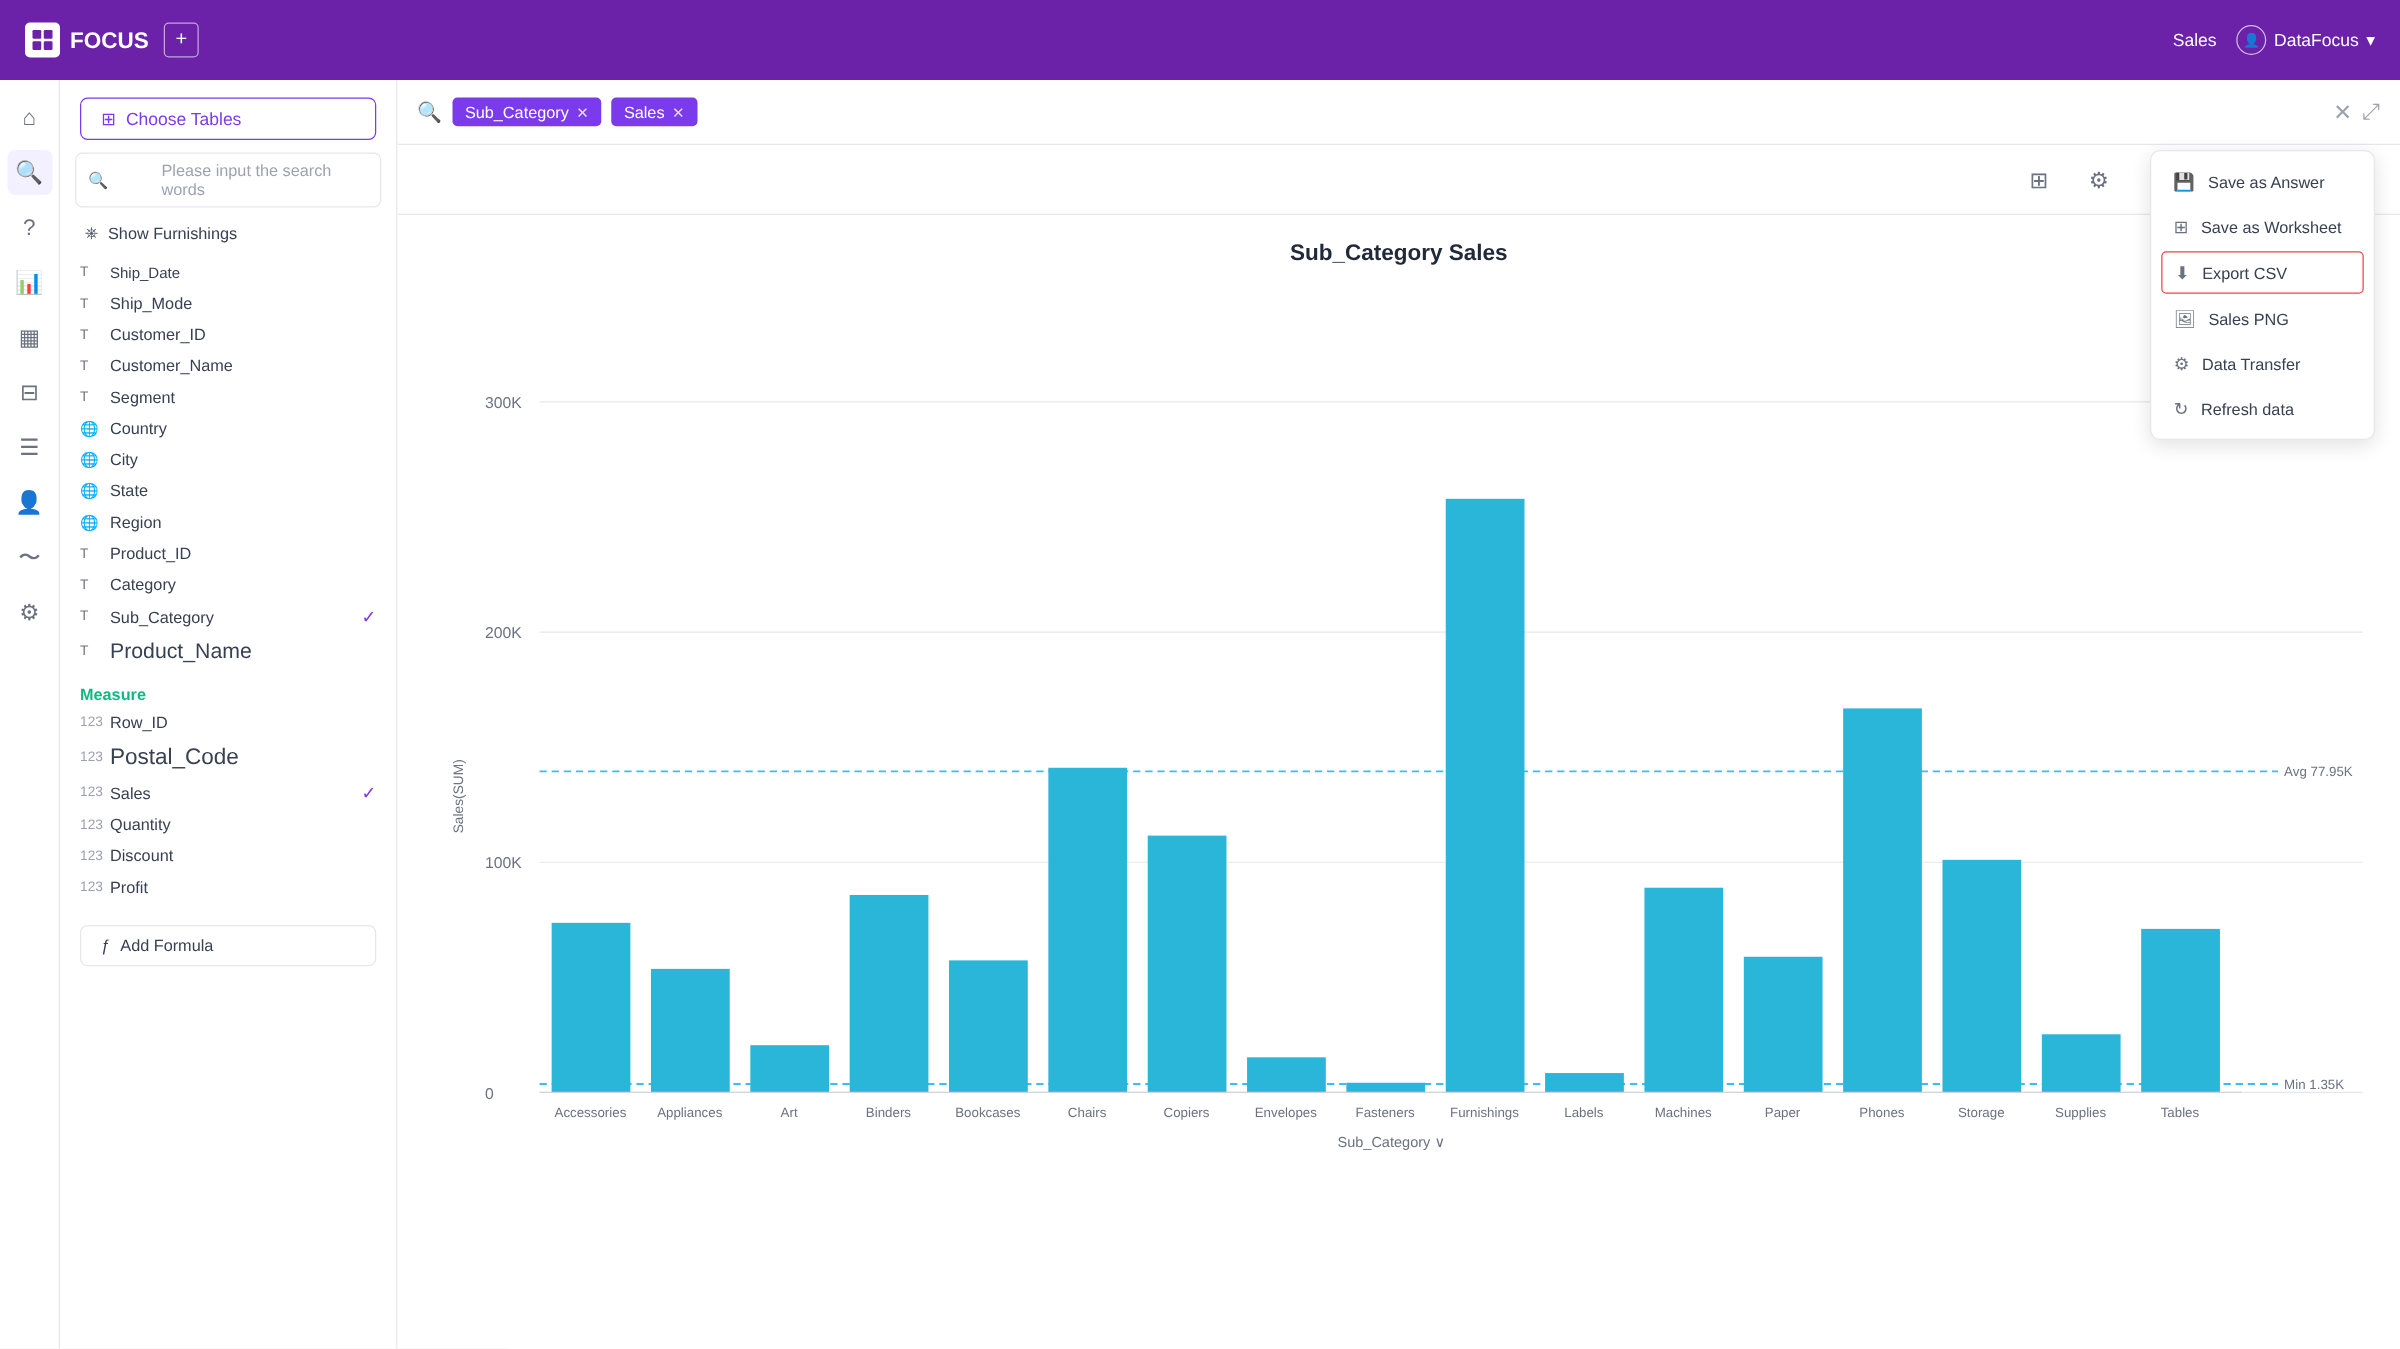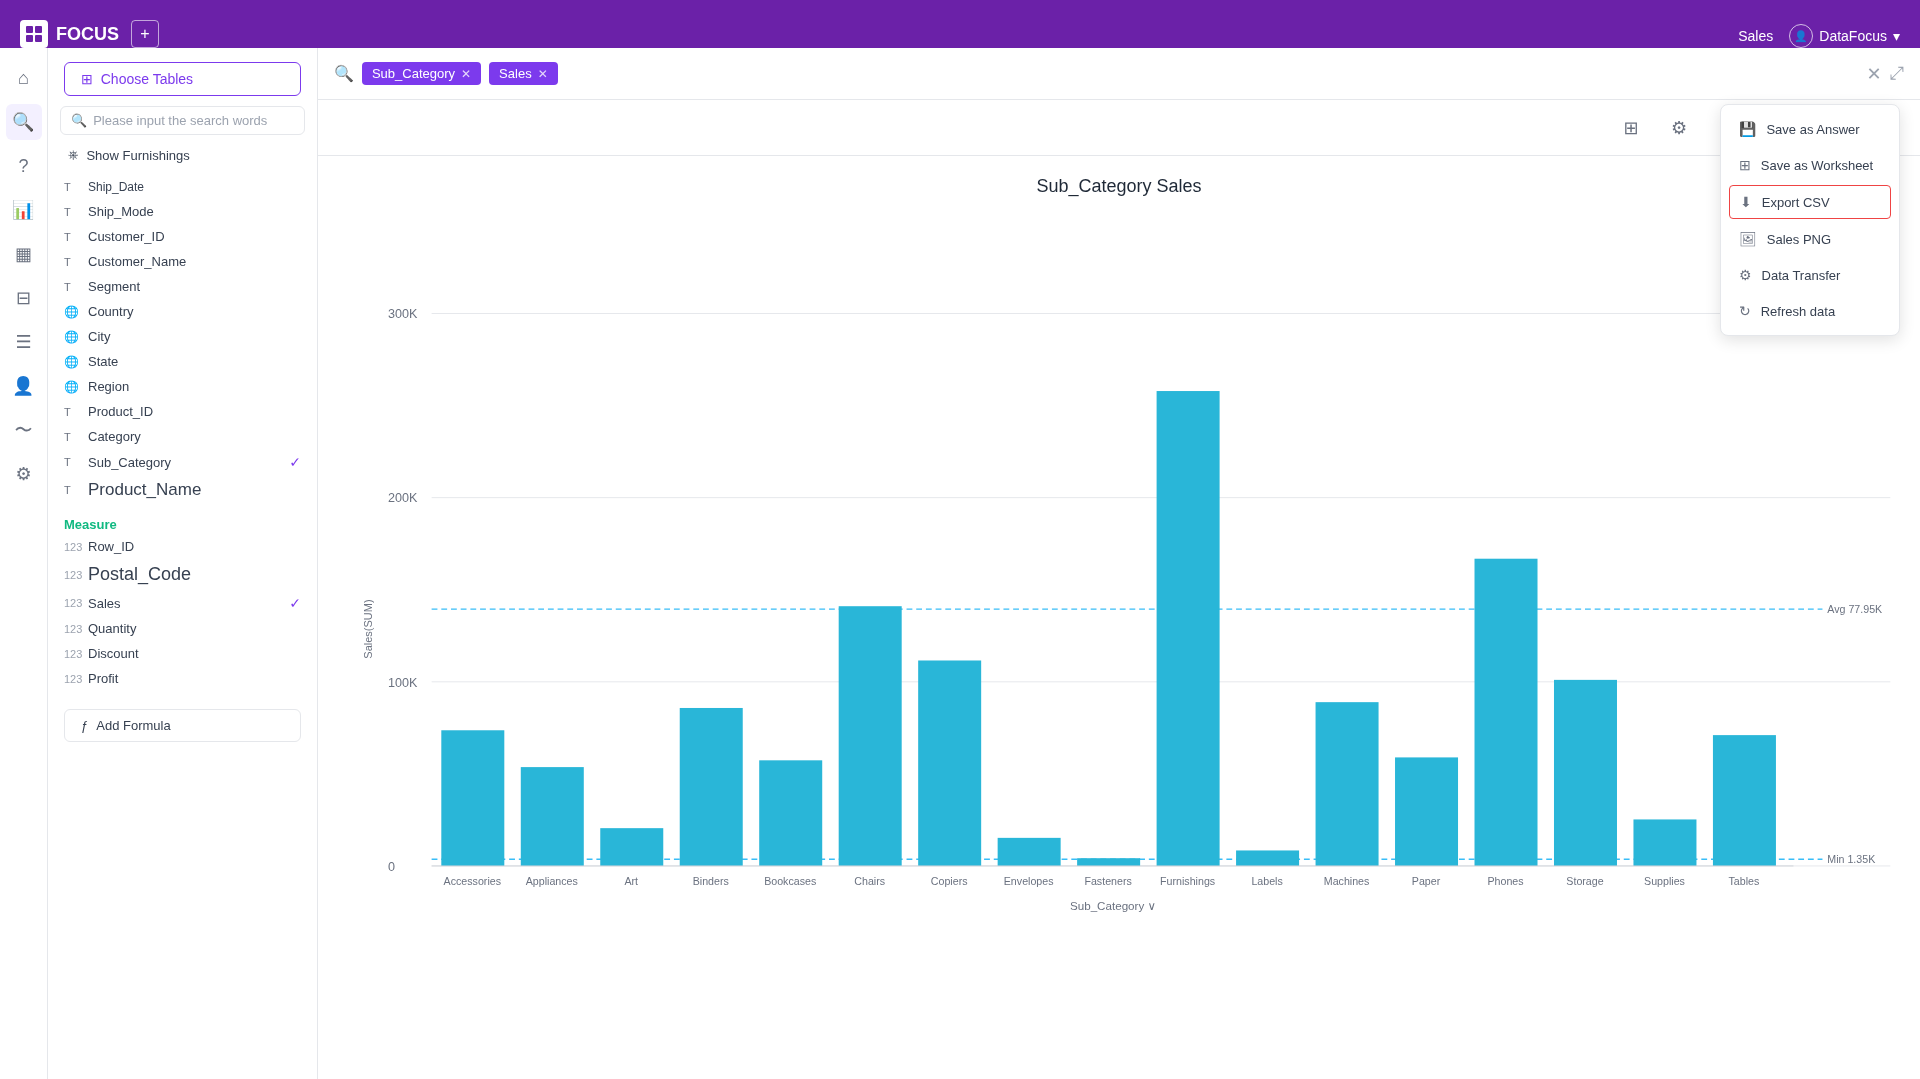"FOCUS" .navbar { align-items: flex-end -> center; height: 48px -> 64px }
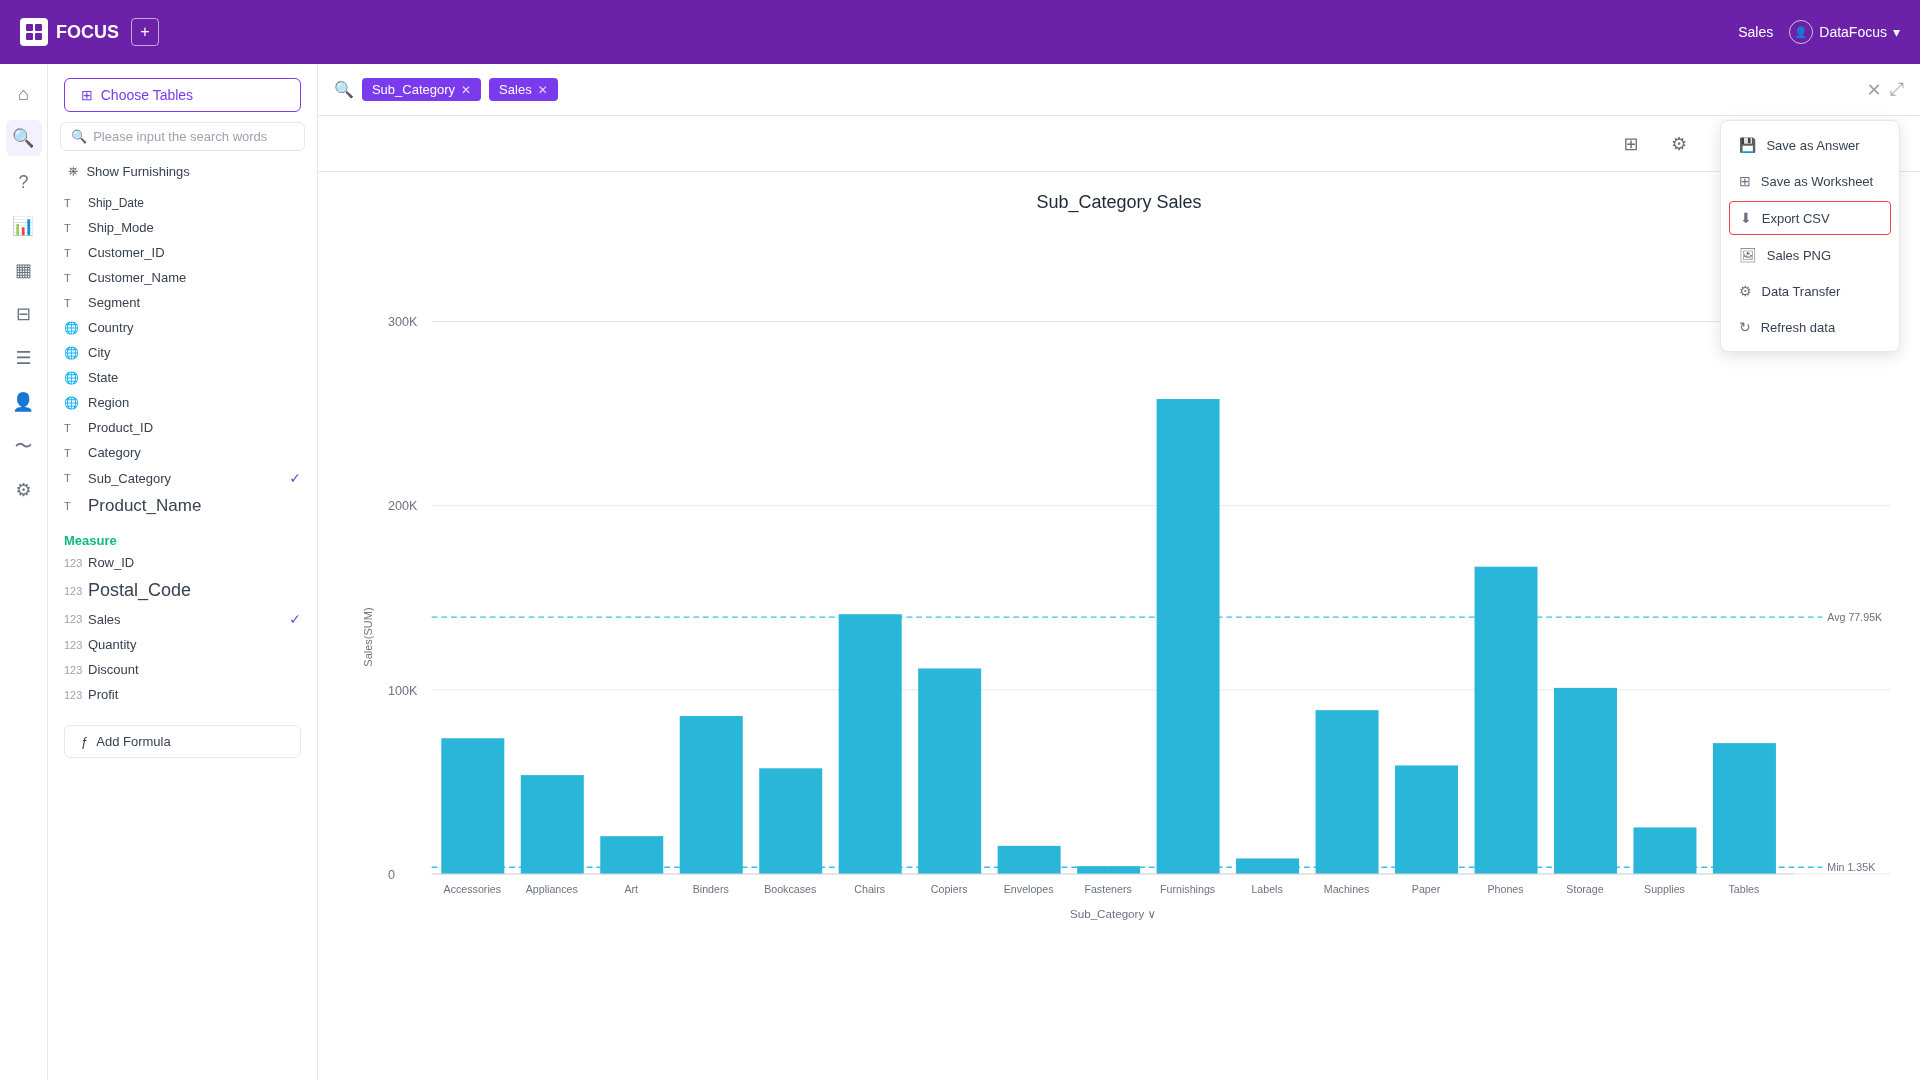"Please input the search words" span { margin-left: none -> 36px }
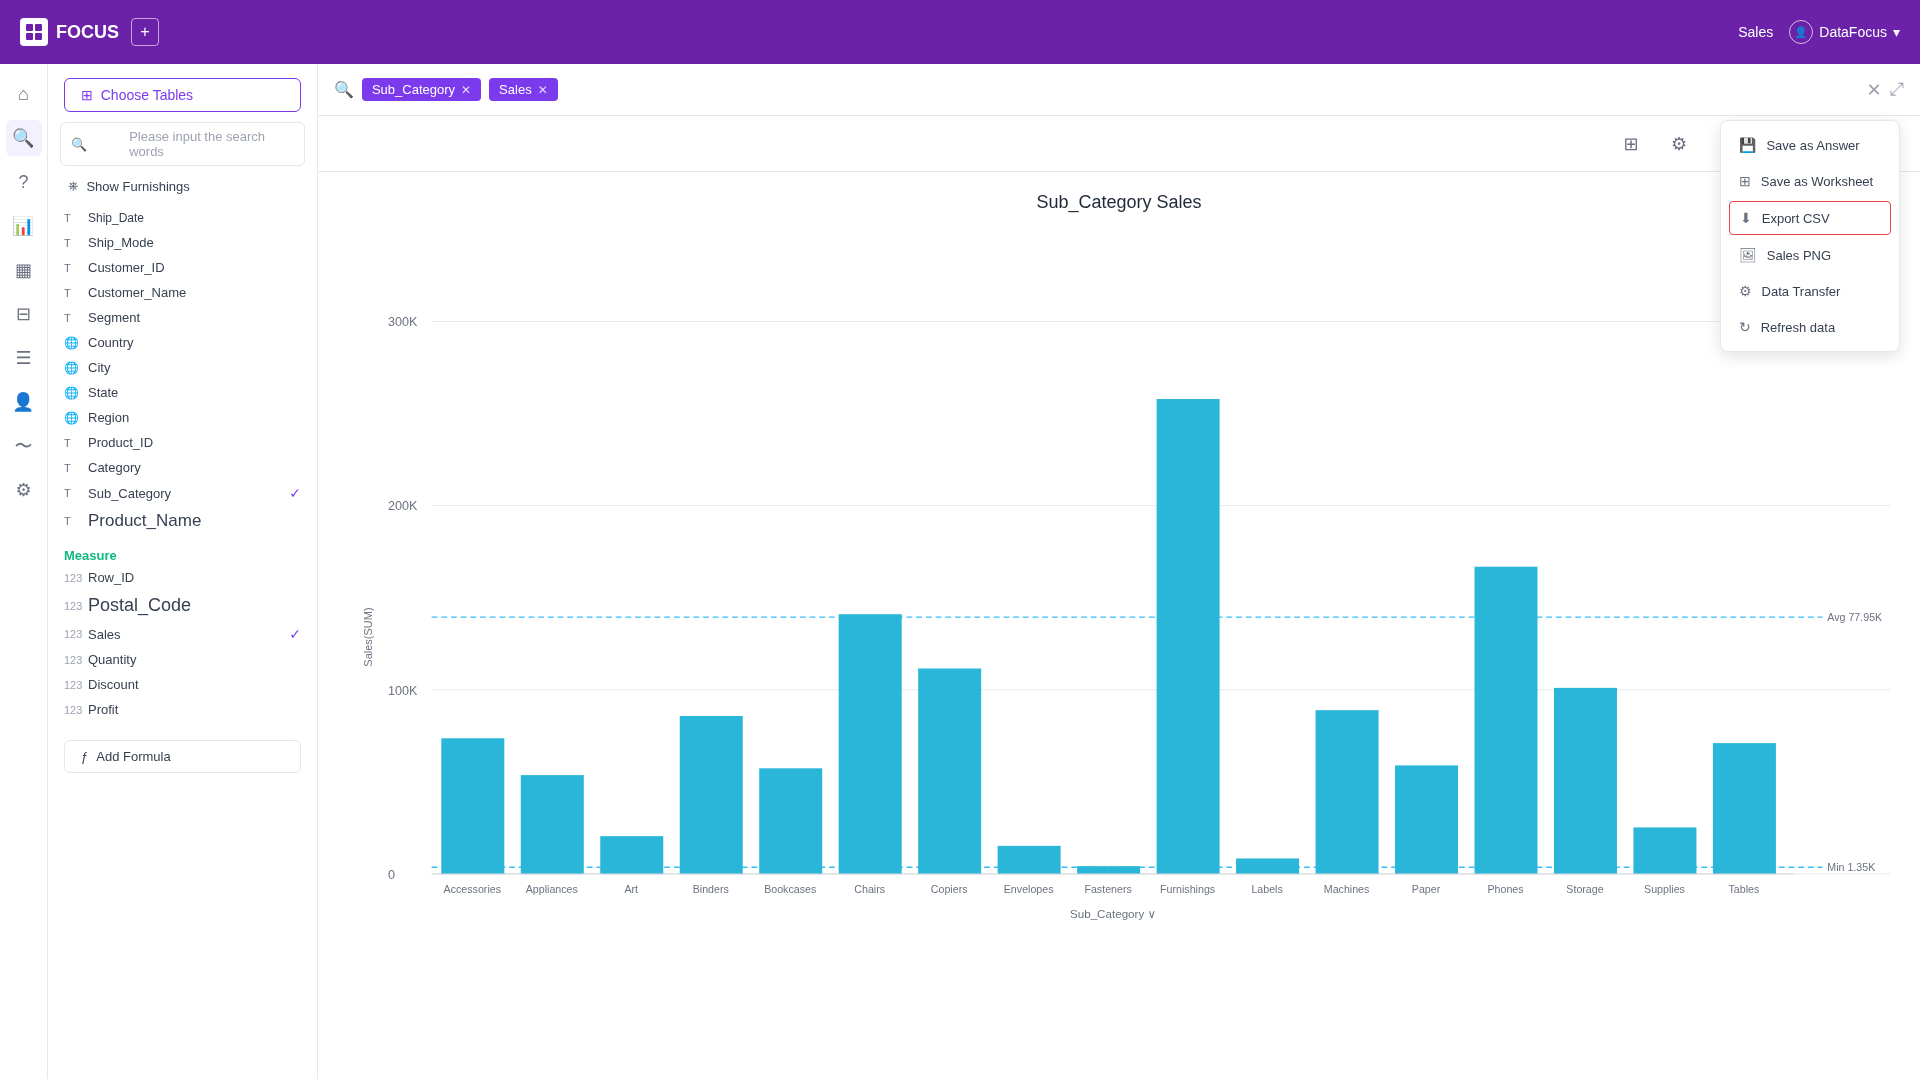"Sub_Category Sales" .chart-title { font-weight: 400 -> 700 }
